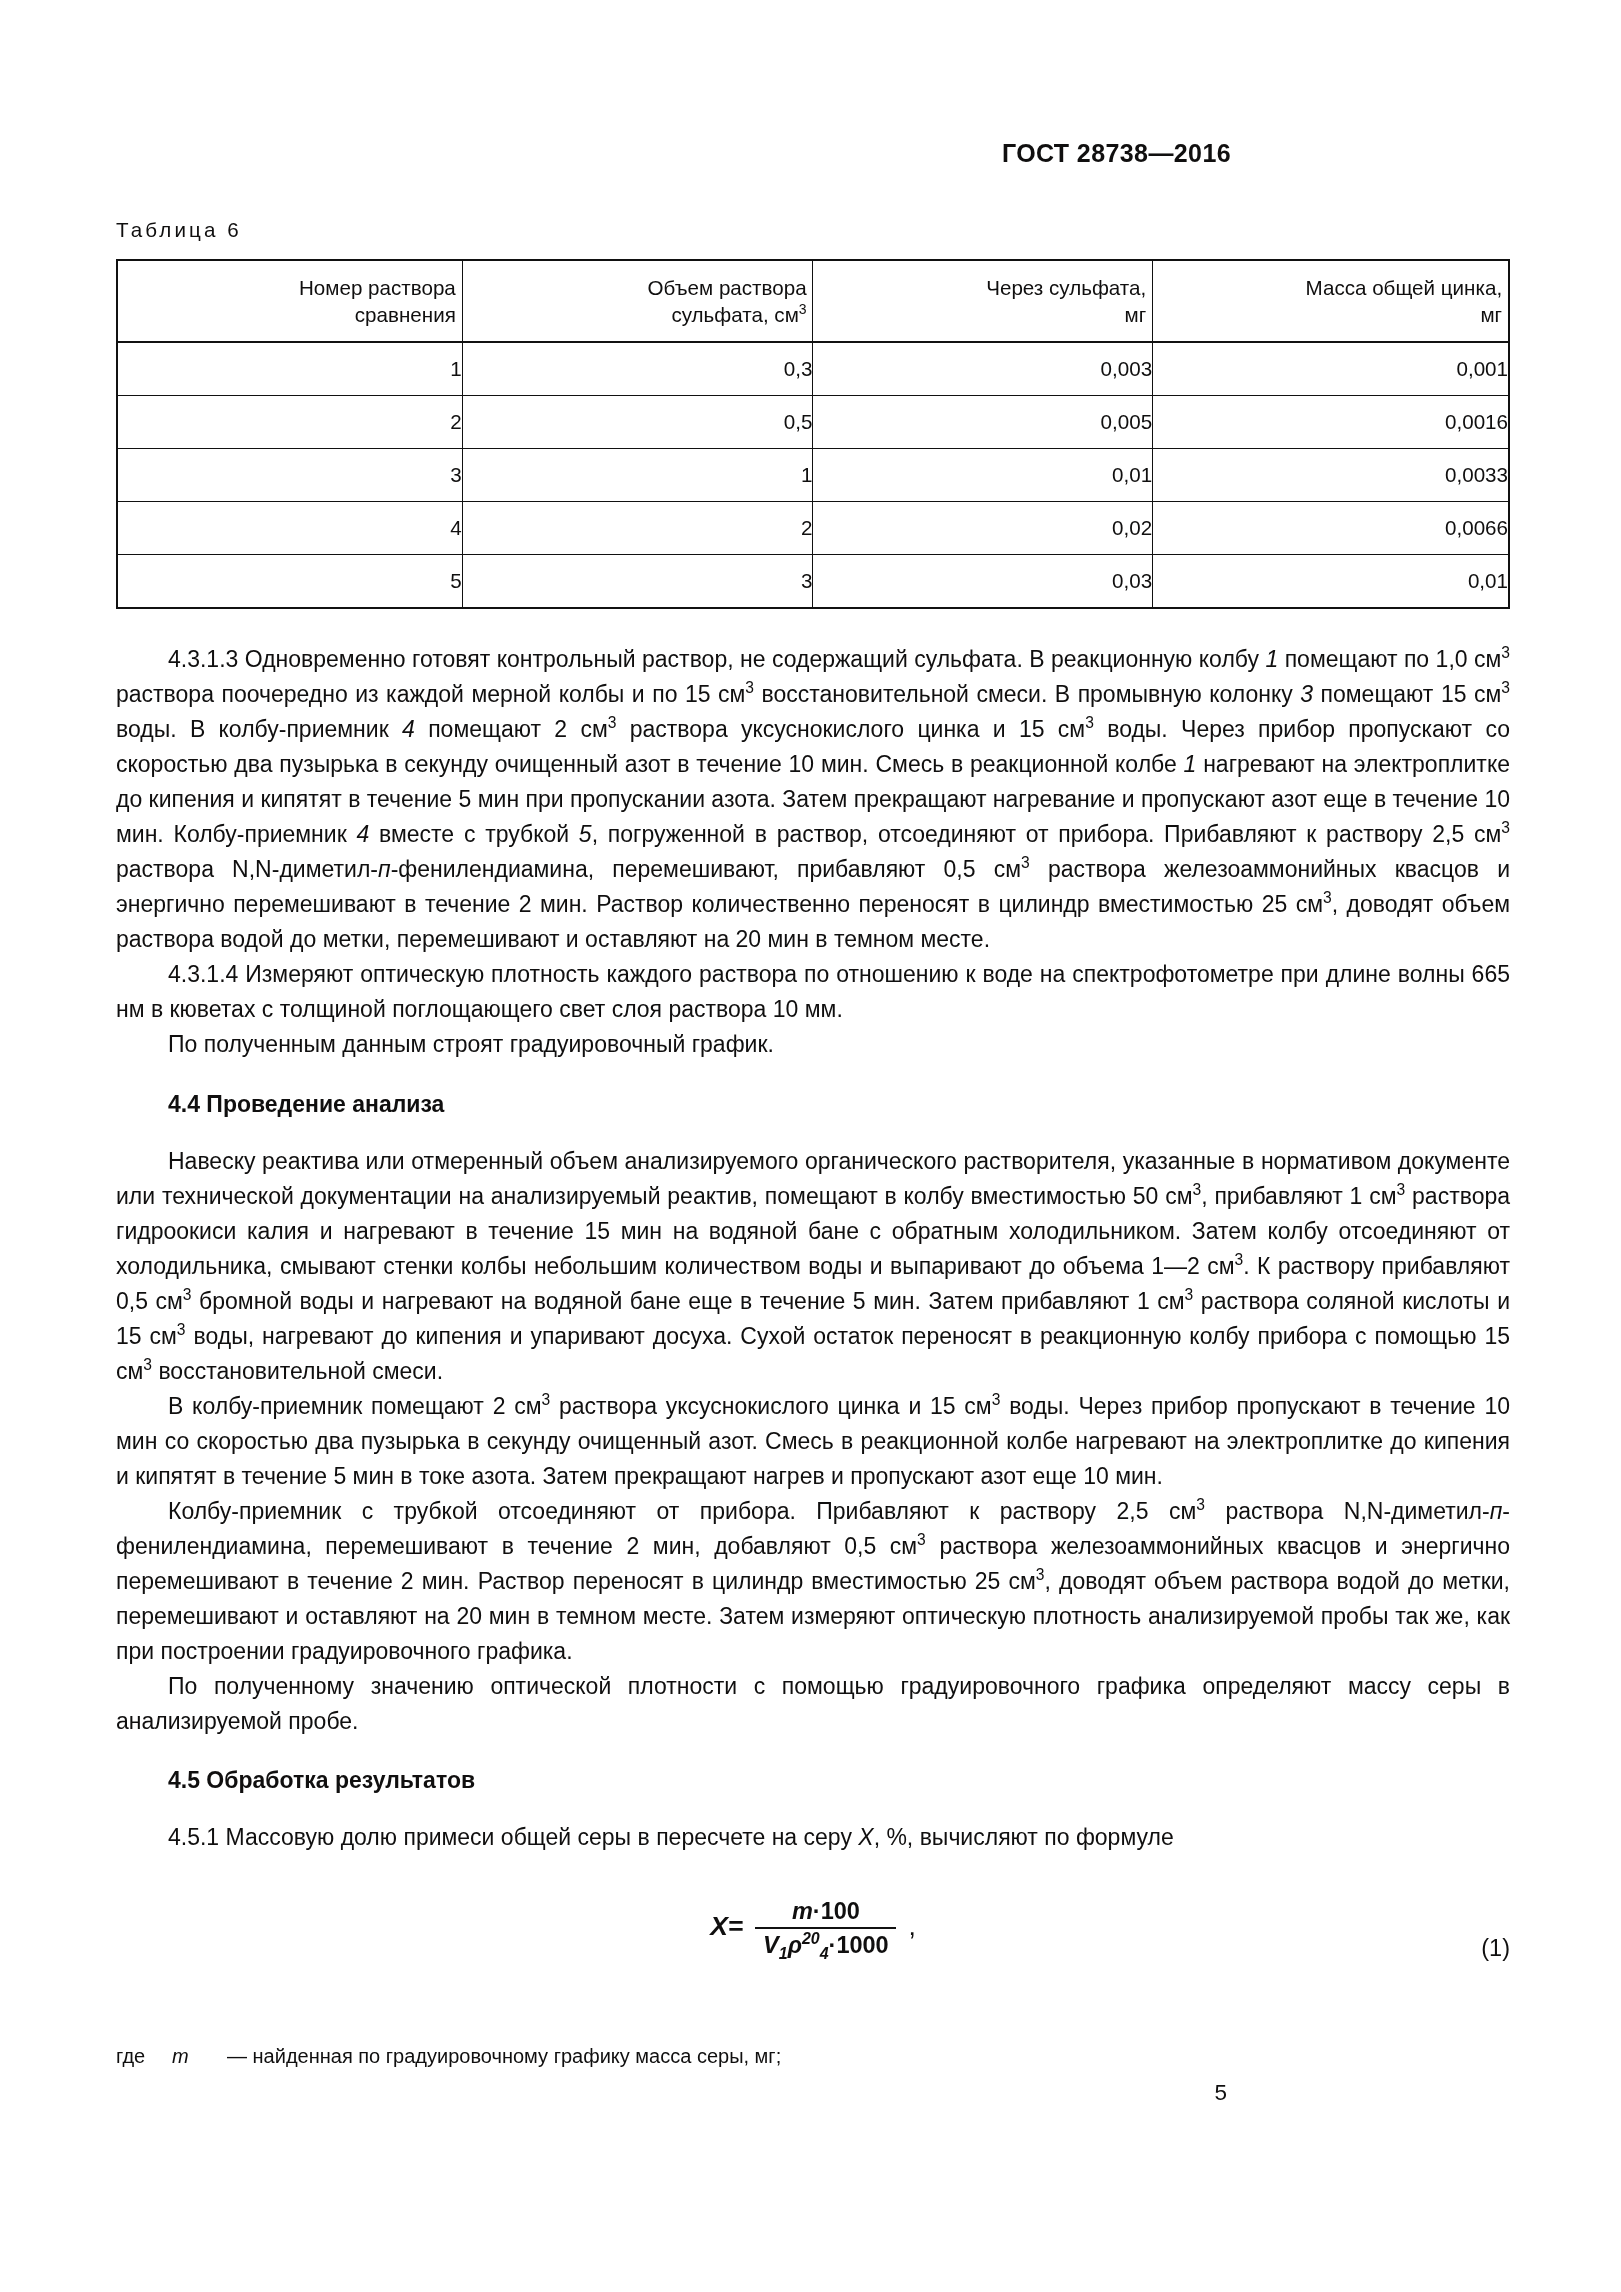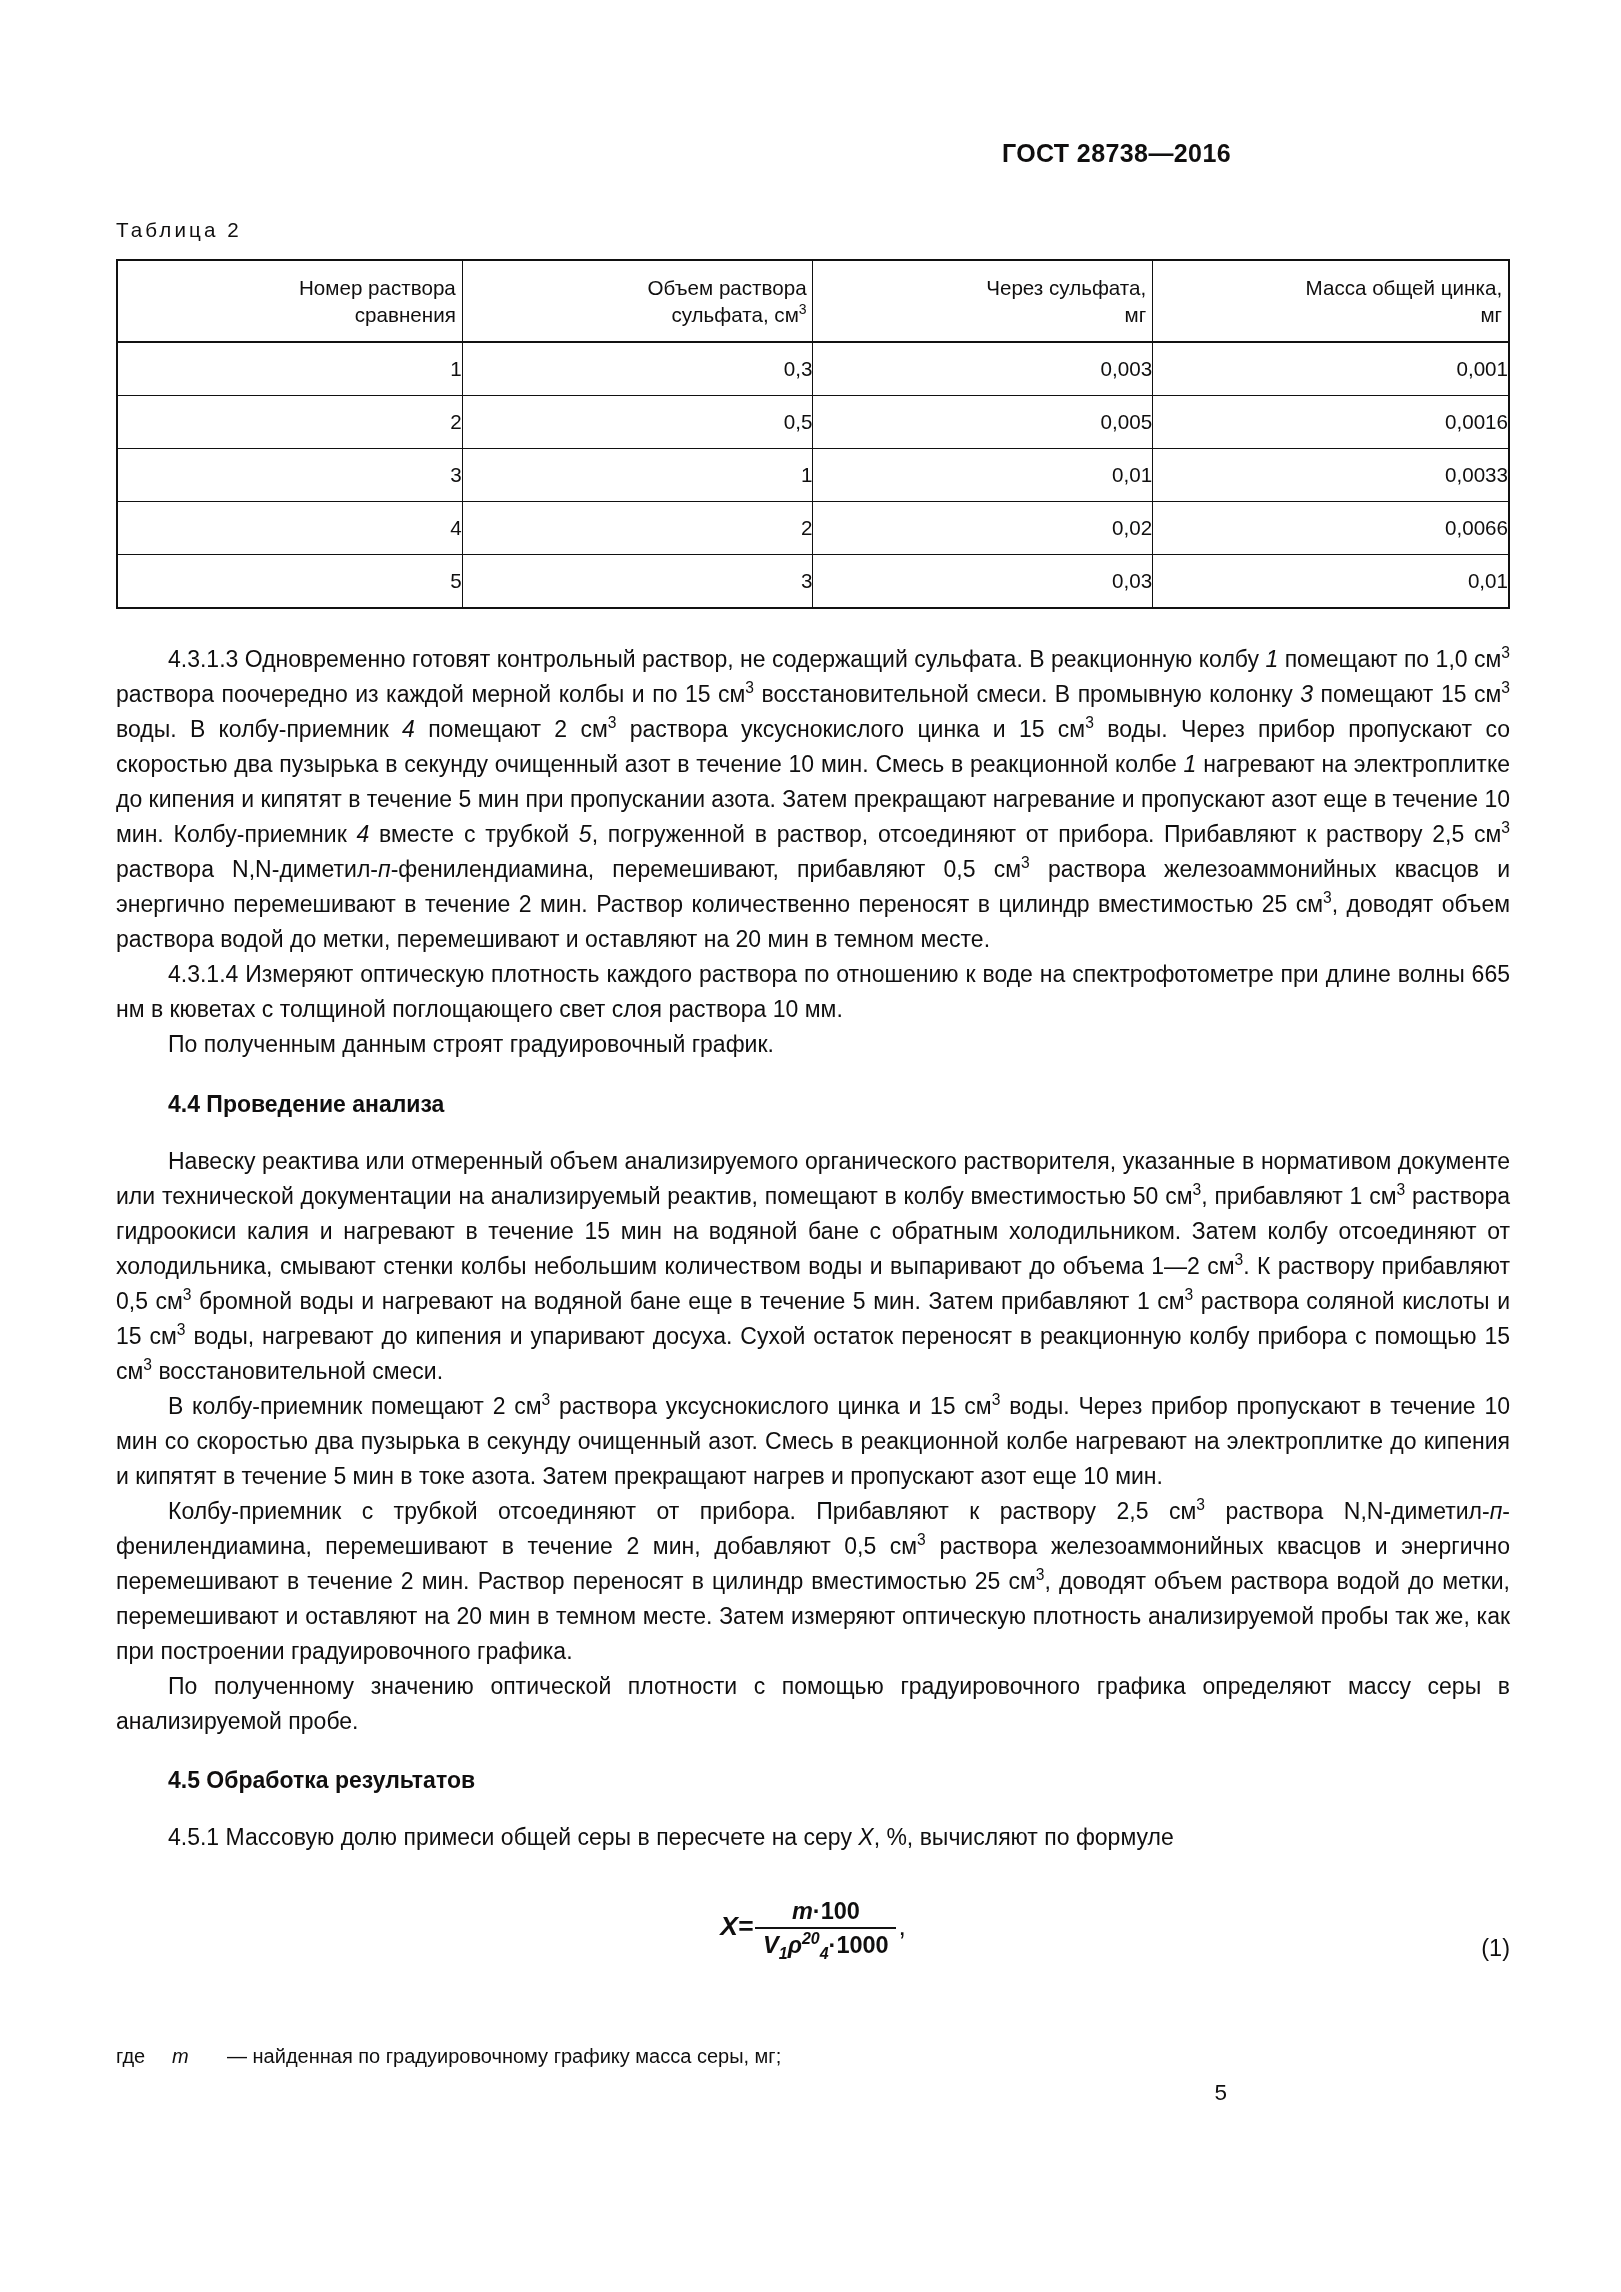"Таблица 2" div.table-caption { text: 2 -> 6 }
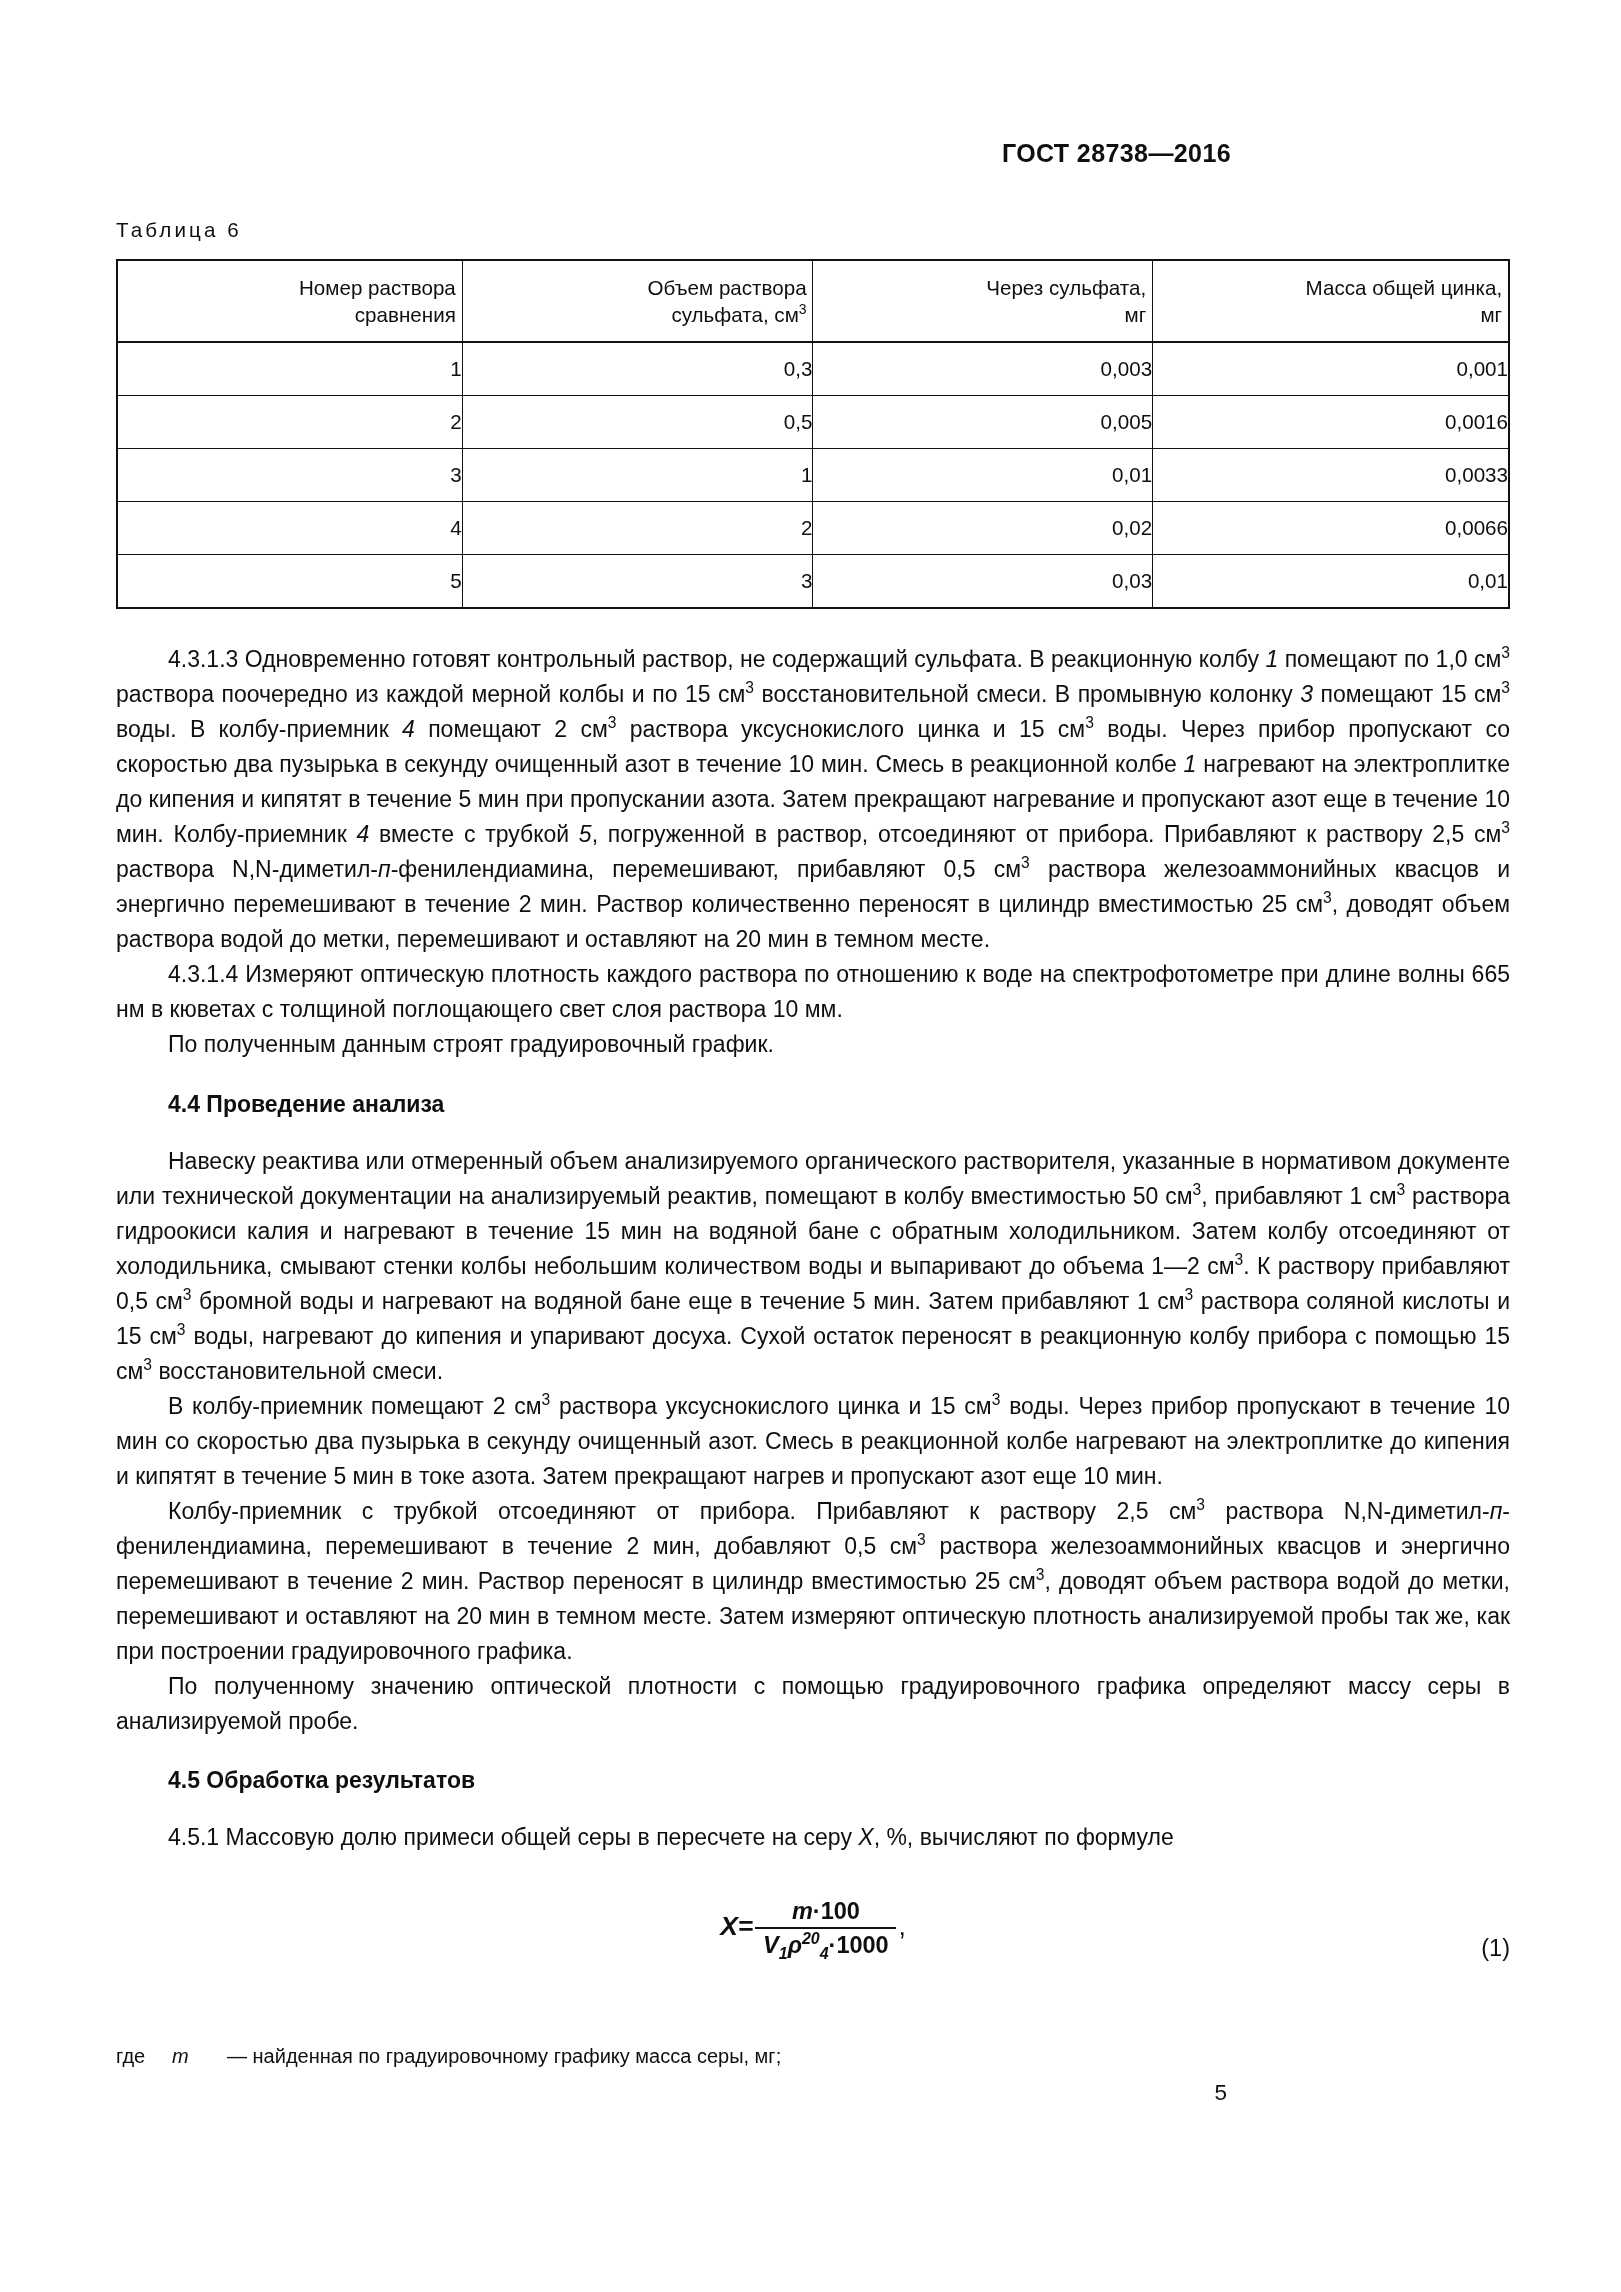"m·100" .frac { margin: 0 2px -> 0 12px }
